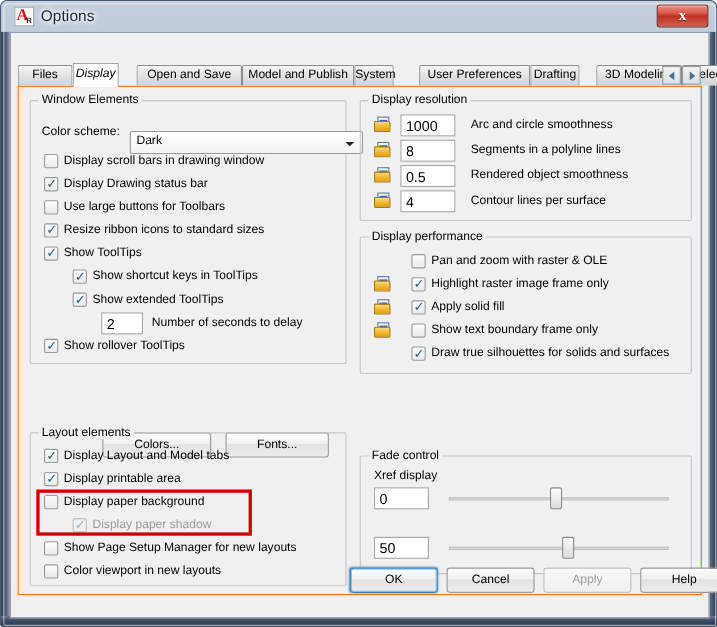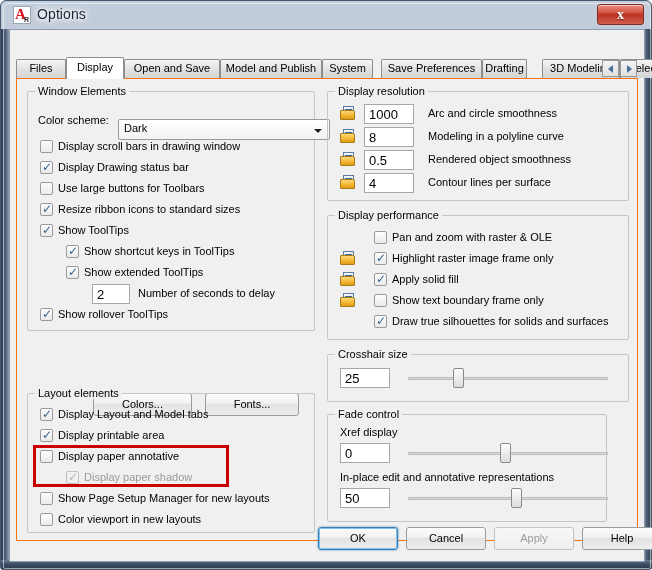"Display" div.tab { font-style: none -> italic; width: 58px -> 42px }
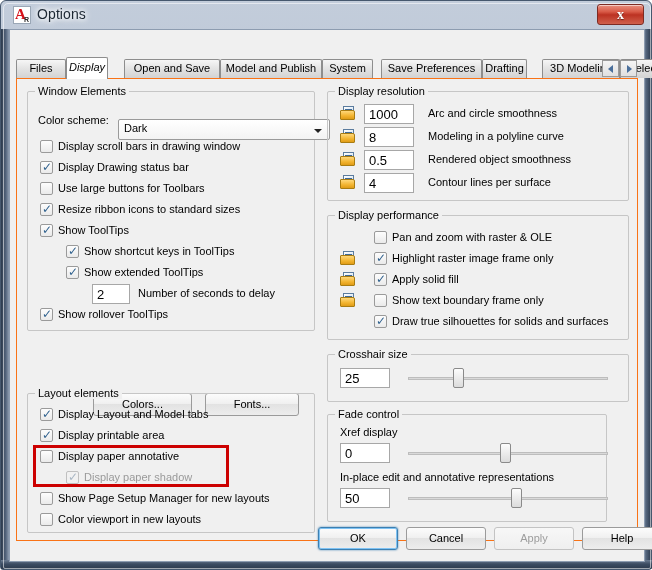"System" div.tab { width: 51px -> 36px }
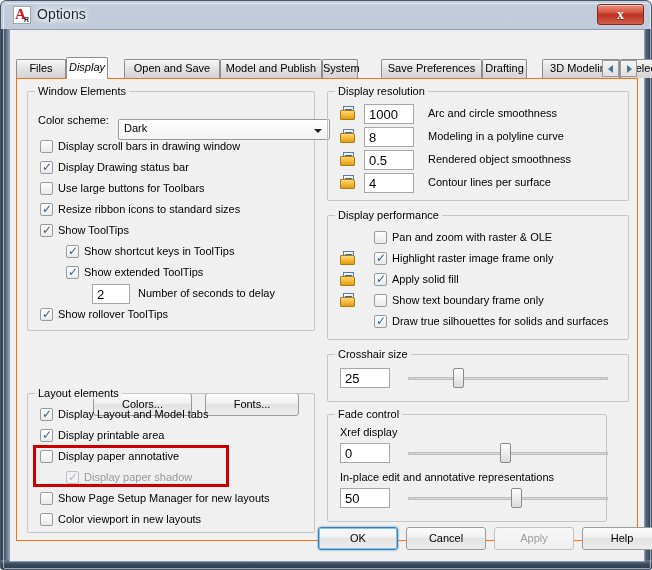"Save Preferences" div.tab { text: Save -> User }
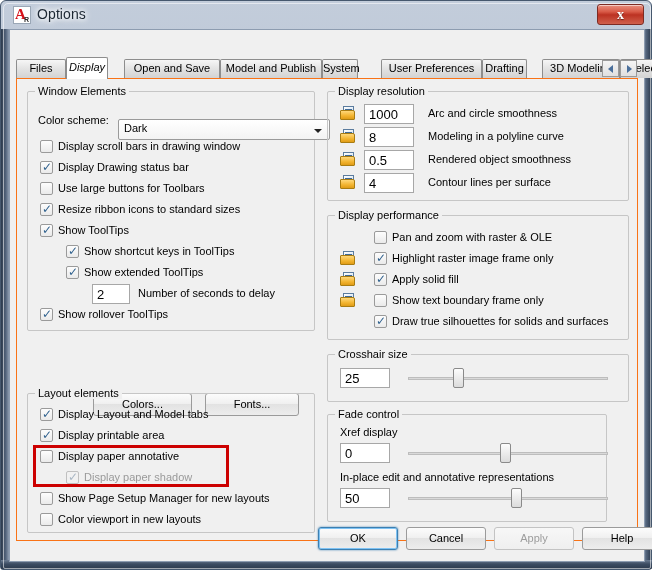"Modeling in a polyline curve" div.stxt { text: Modeling in a polyline curve -> Segments in a polyline lines }
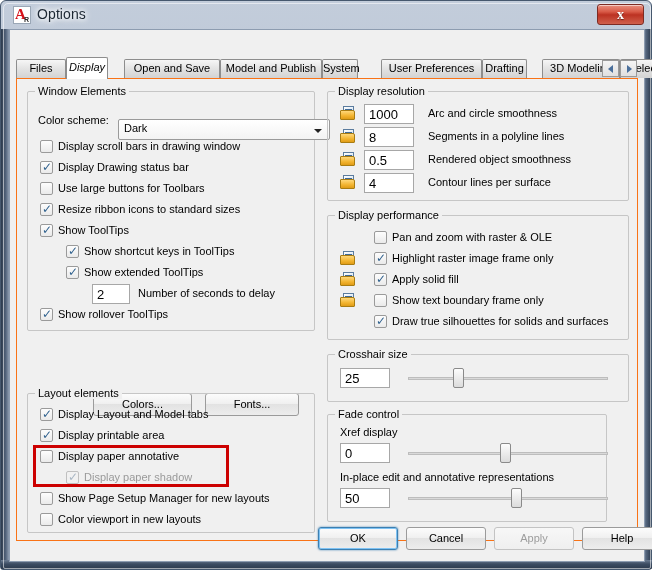"Crosshair size" div.group { html: <div> <span>Crosshair size</span> <div> <span>25</span> </div> <div> <span></span> <span></span> </div> </div> -> none }
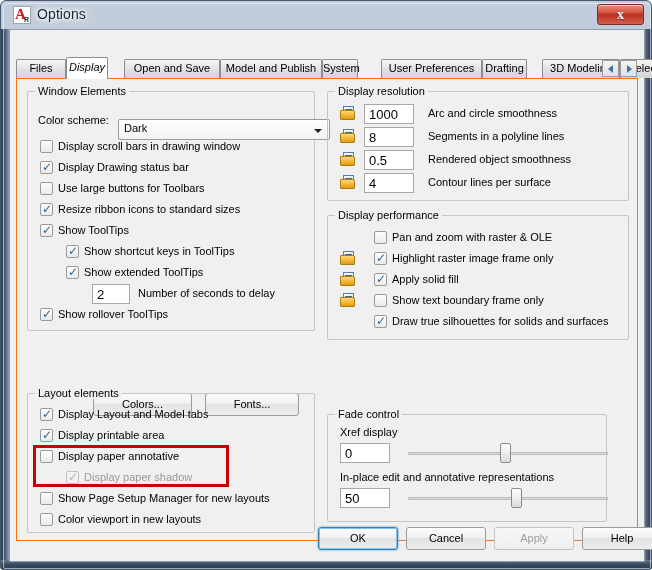"Fade control" div.group { width: 280px -> 302px }
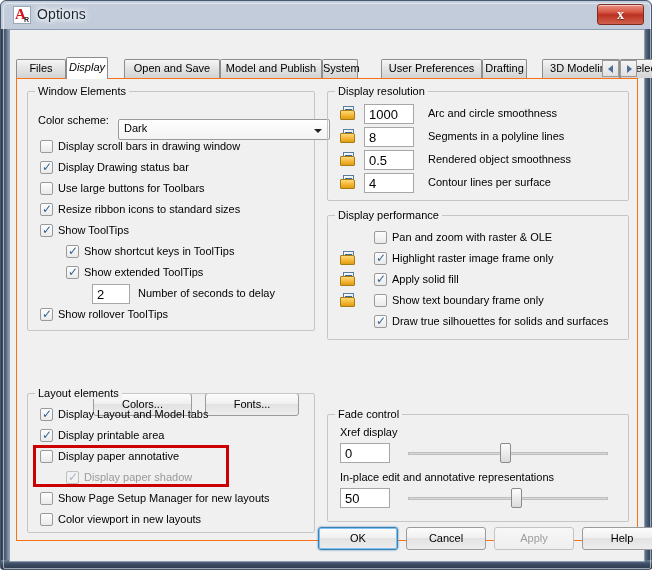"Display paper annotative" span.lbl { text: annotative -> background }
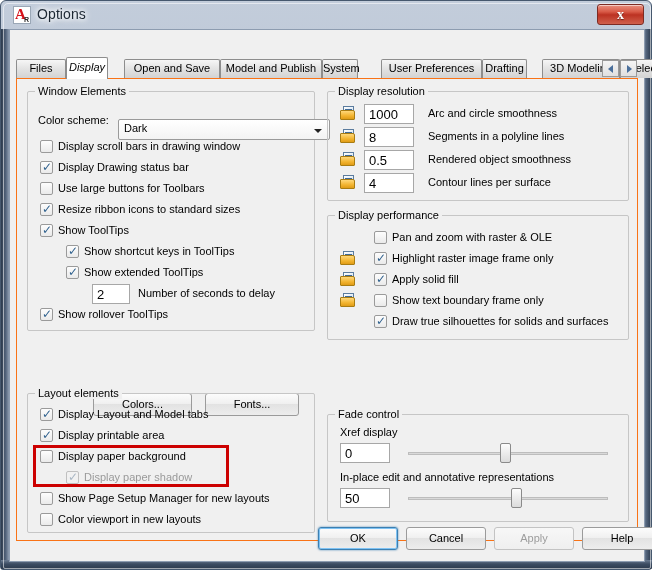"In-place edit and annotative" div.stxt { html: <div>In-place edit and annotative representations</div> -> none }
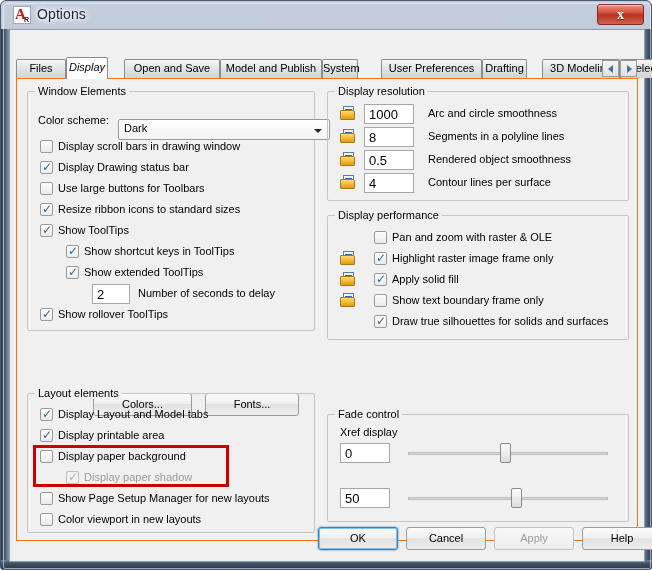"OK" #buttonbar { bottom: 0 -> 11px }
